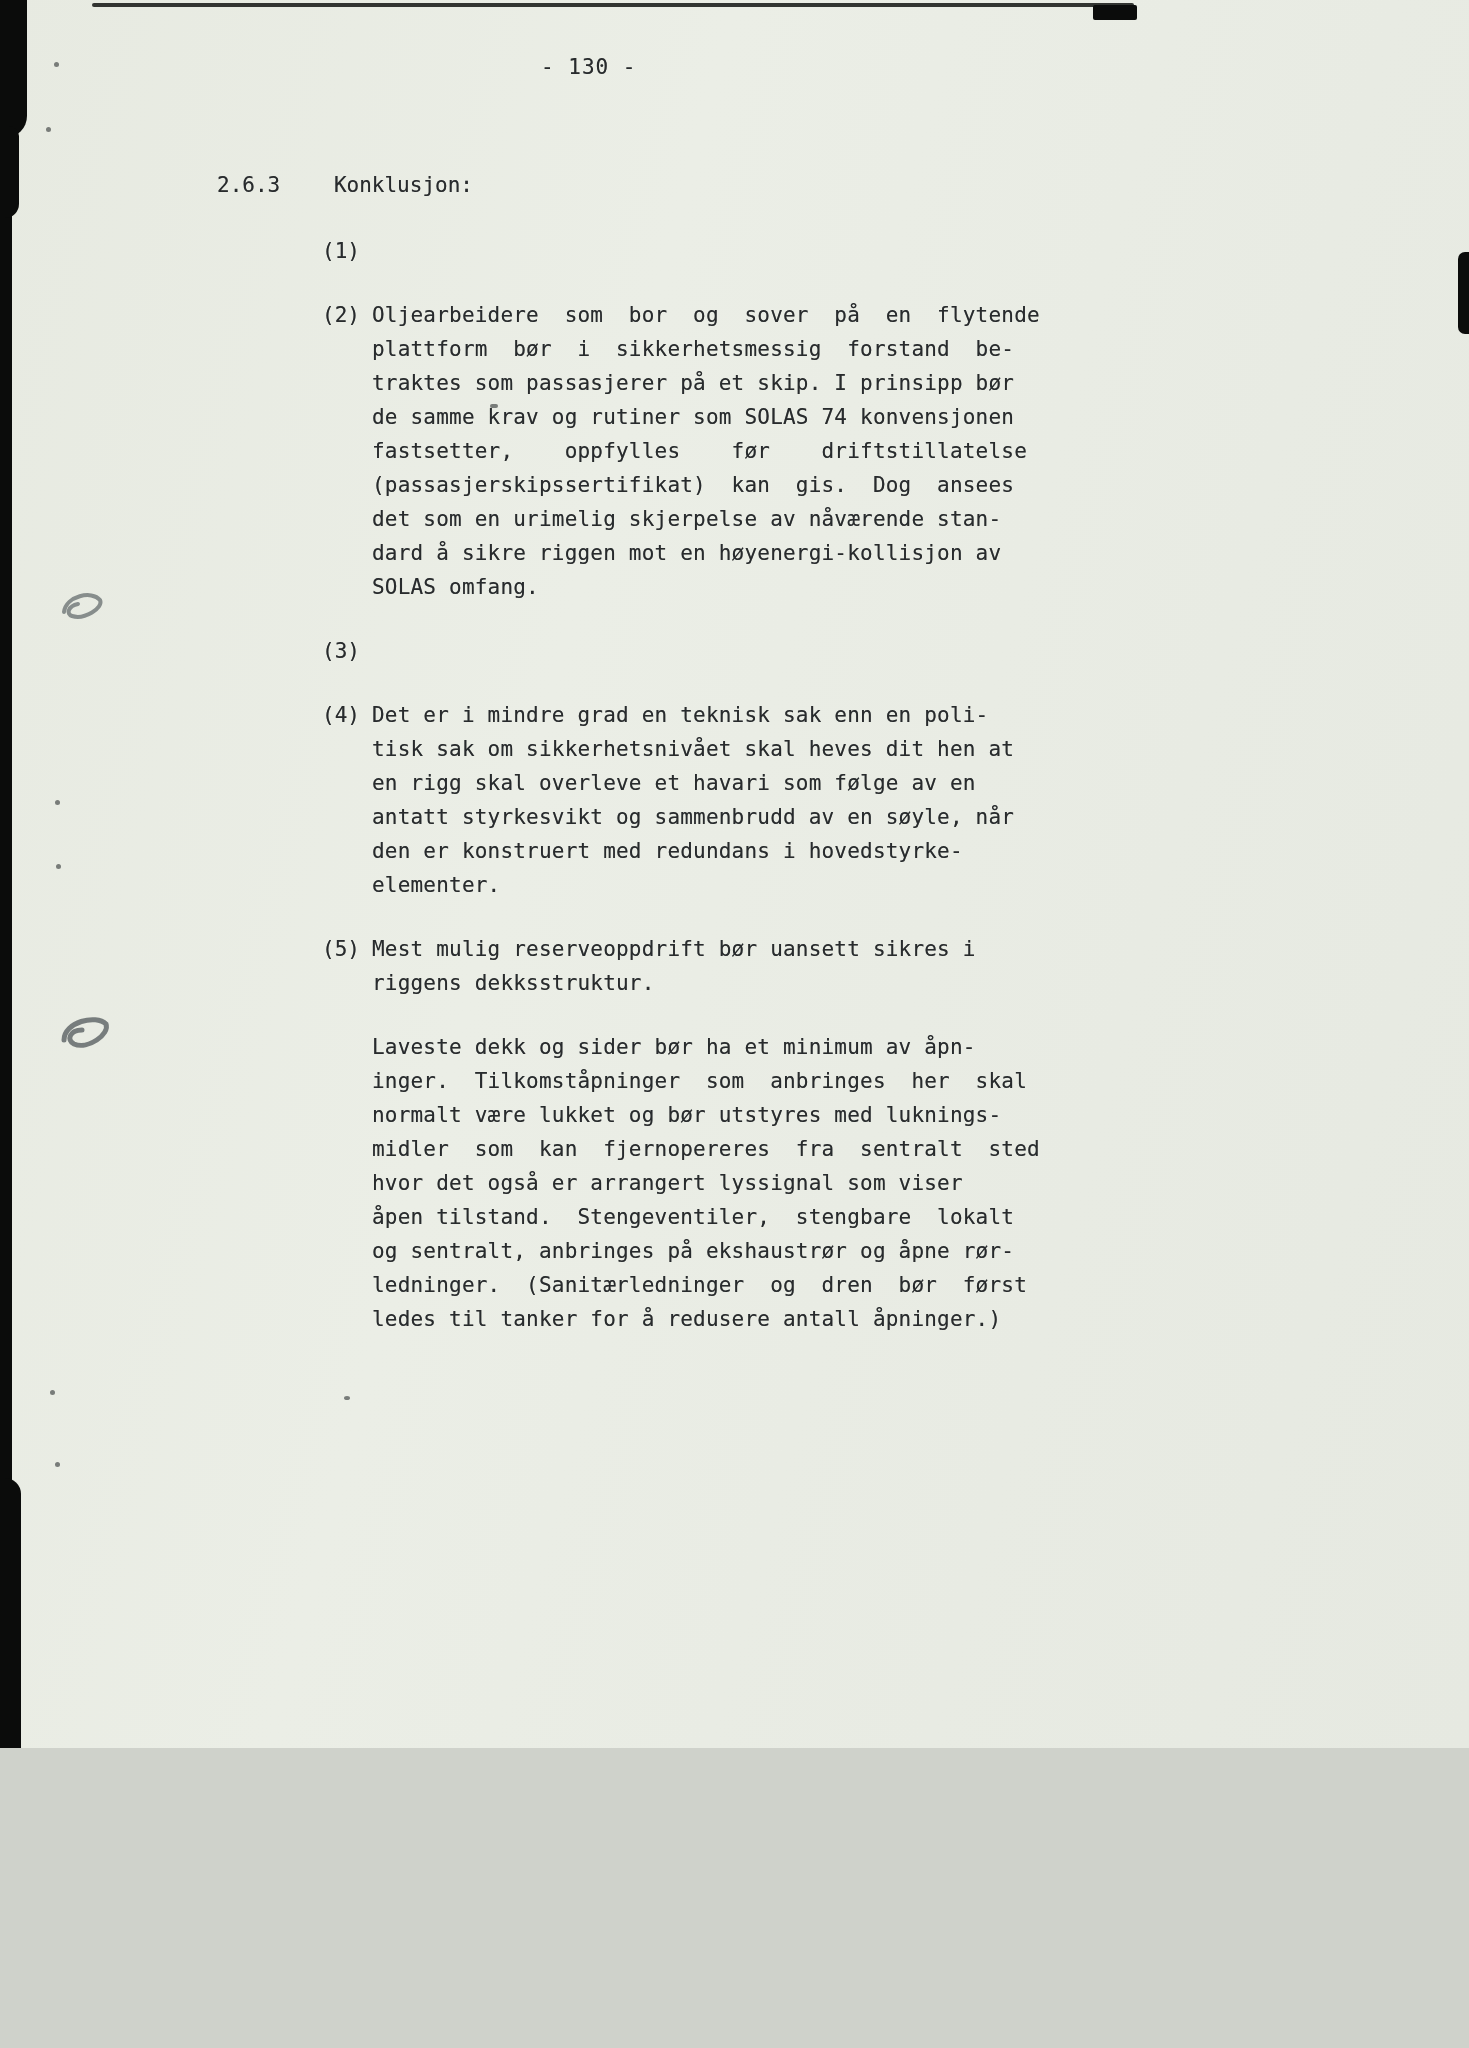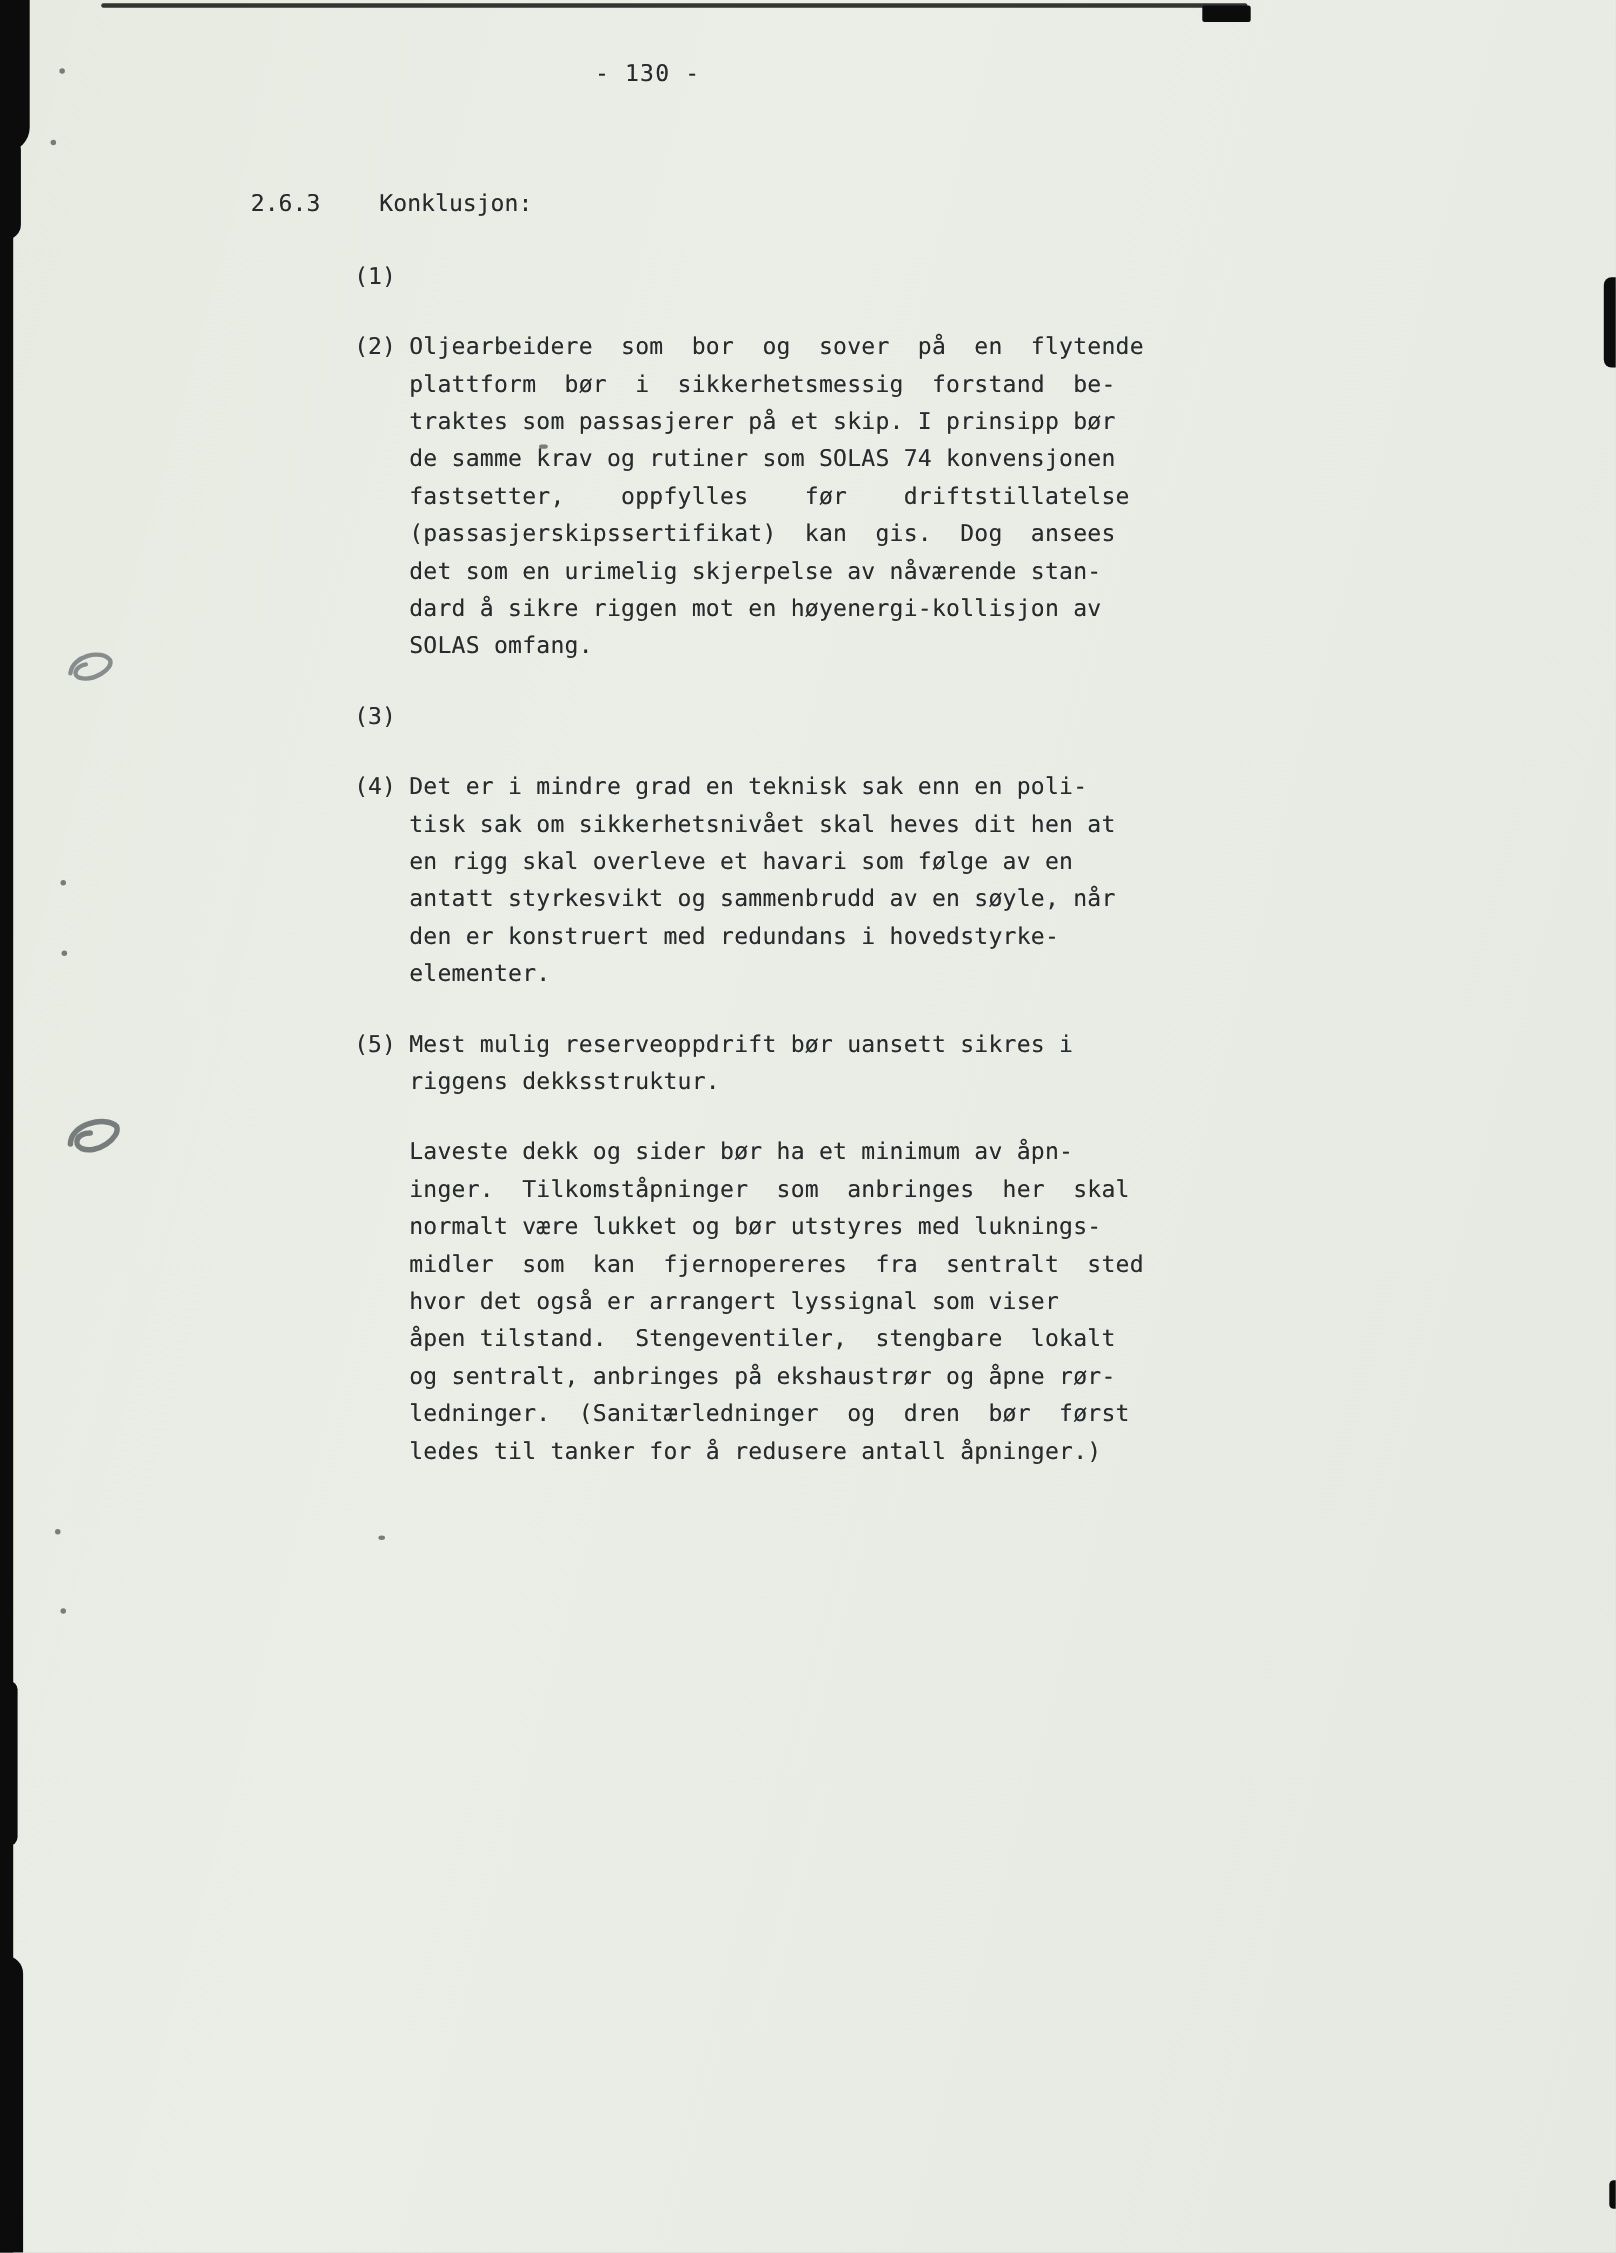"- 130 -" .page { height: 2048px -> 1748px }
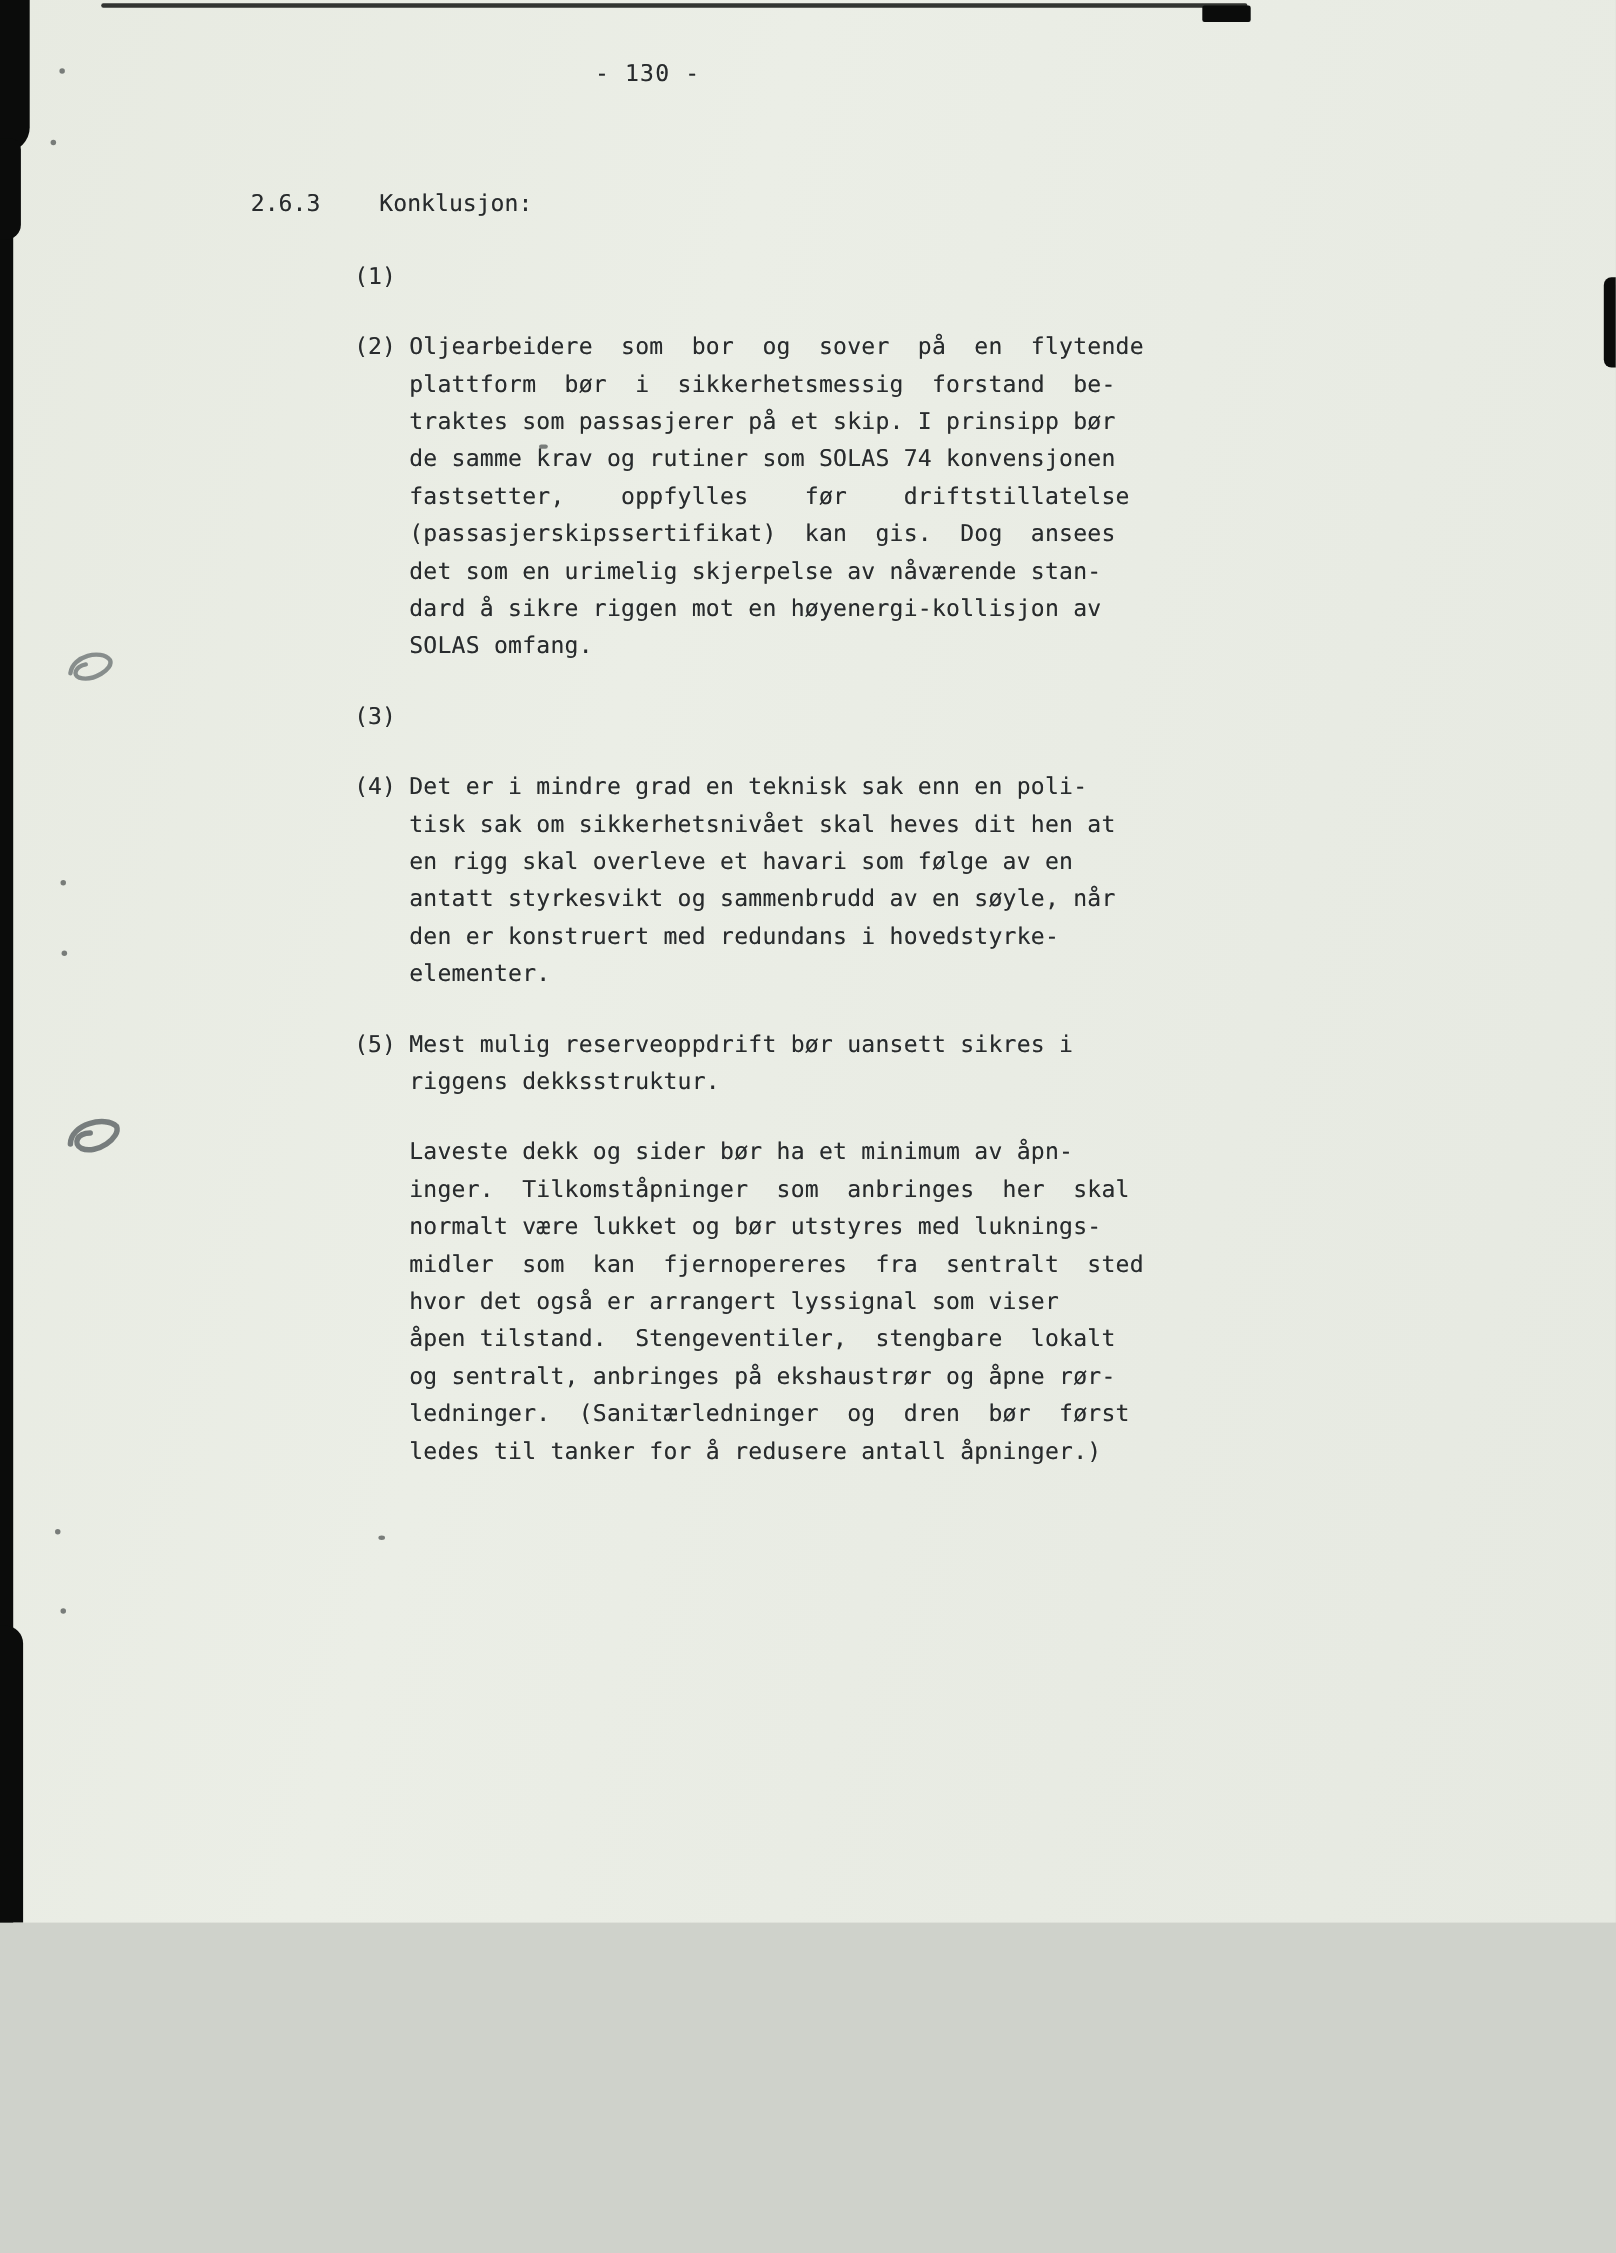"2.6.3 Konklusjon:" .heading { left: 228px -> 217px }
